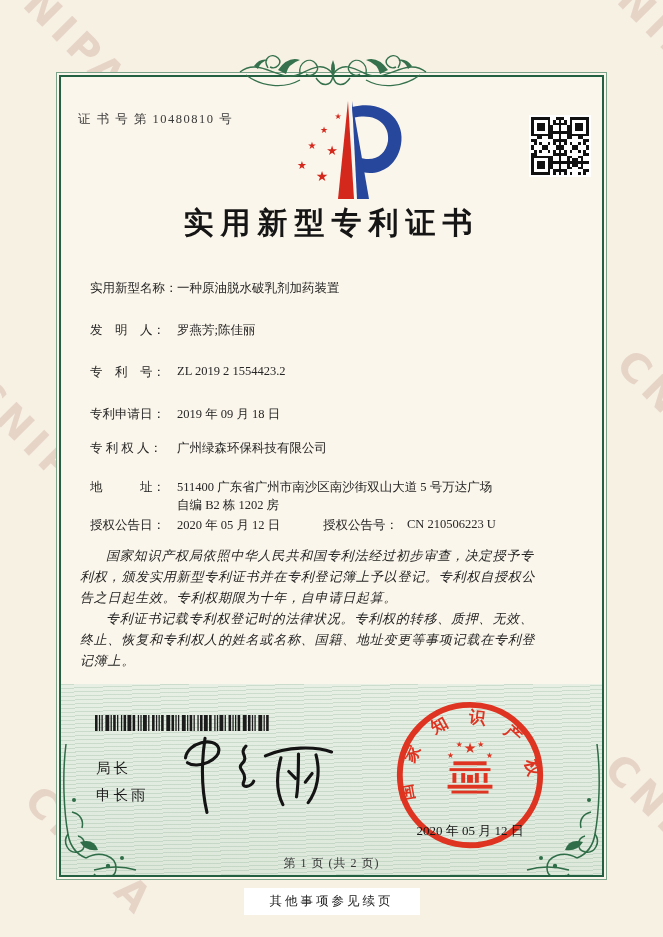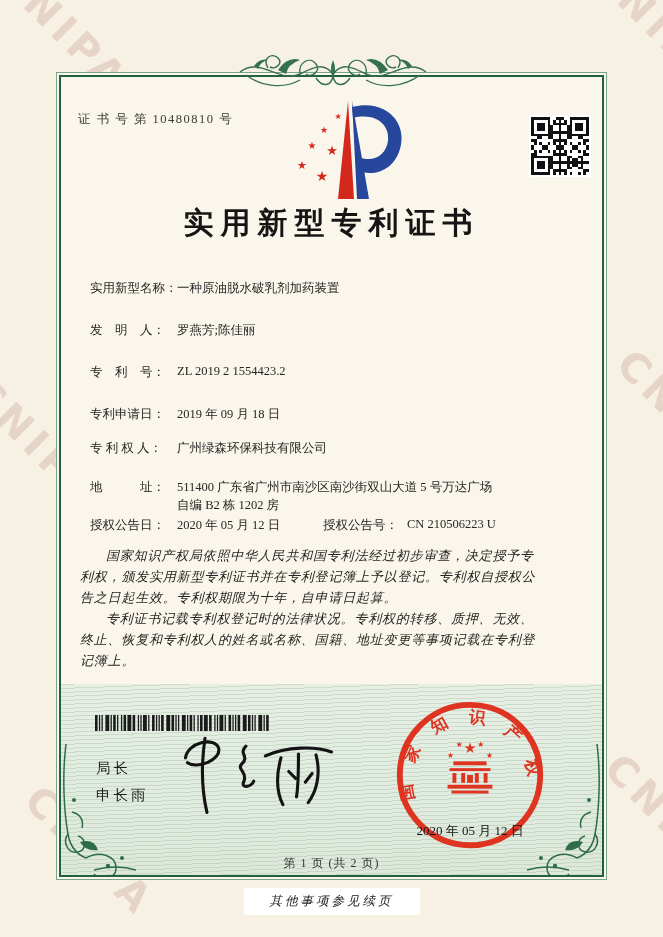"其他事项参见续页" .footer-note { font-style: italic -> none }
